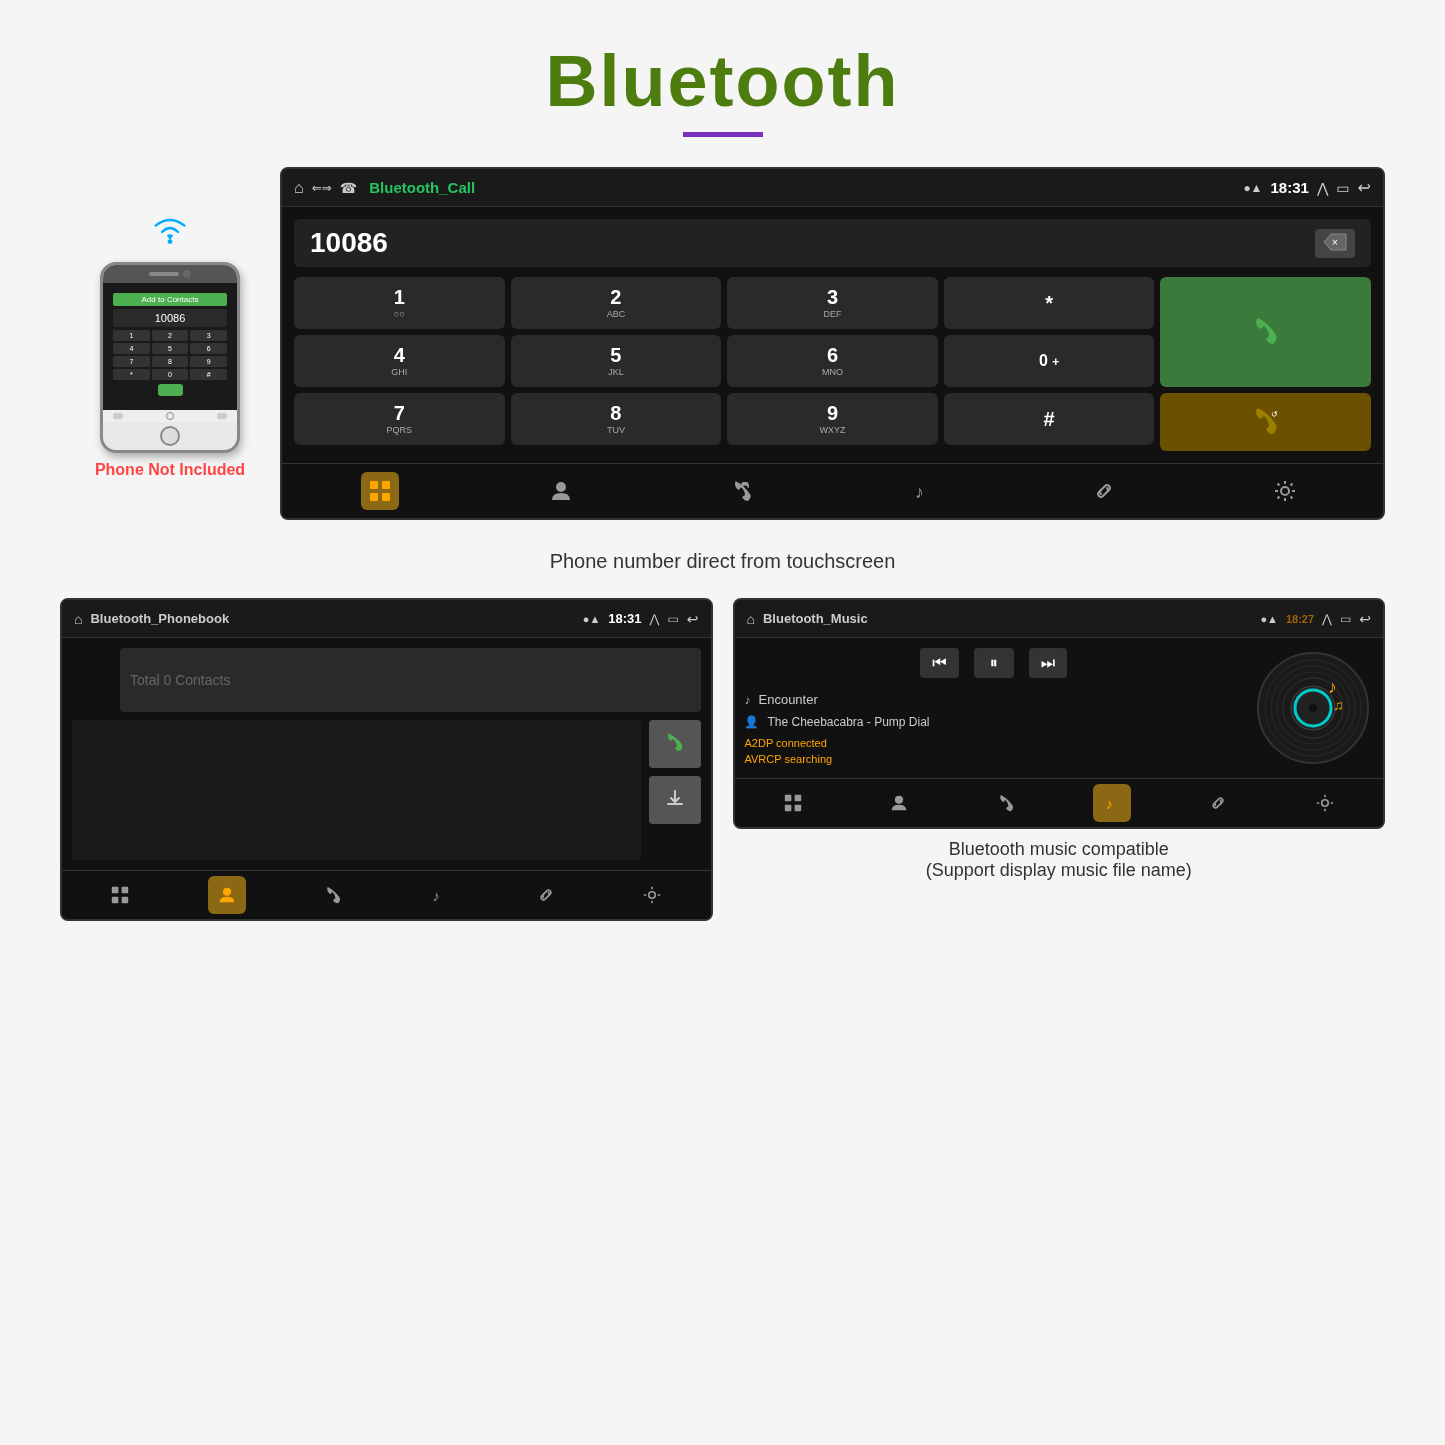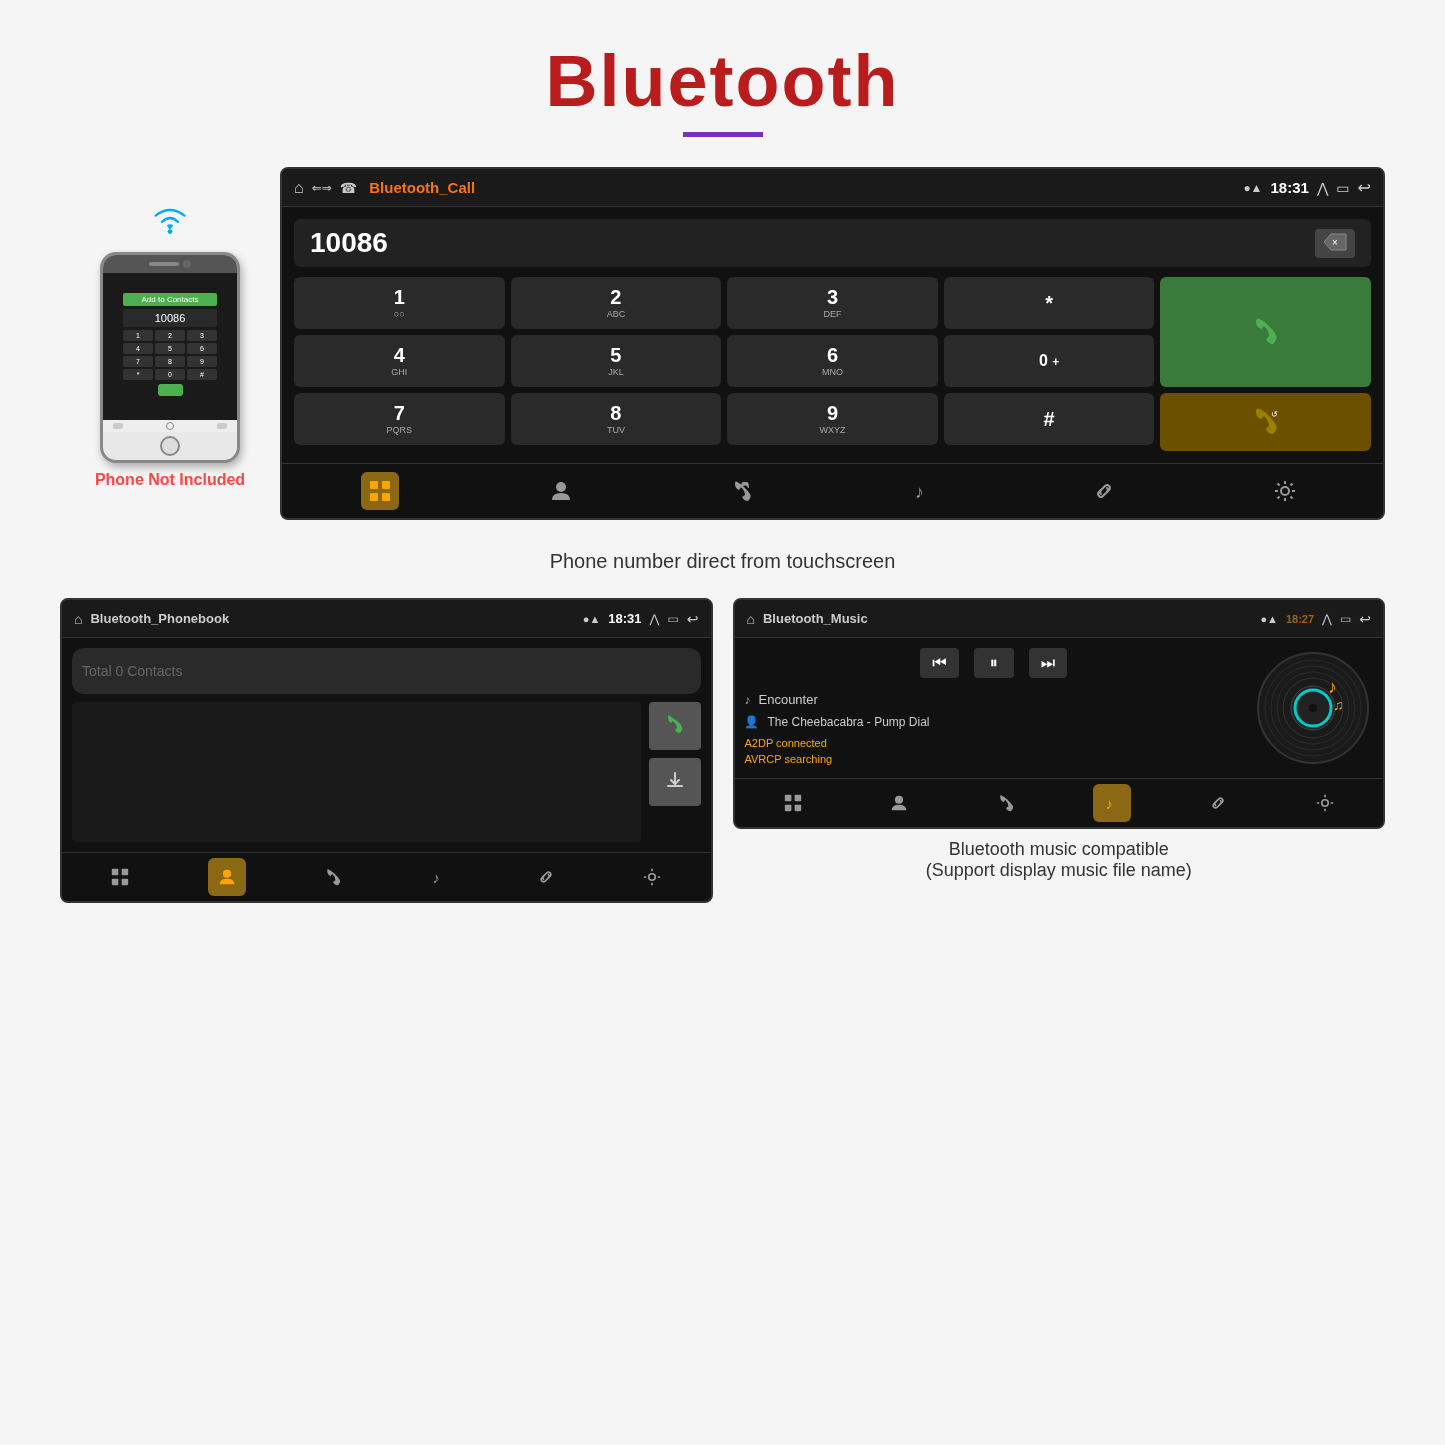"Bluetooth" .page-title { color: #b91c1c -> #4d7c0f }
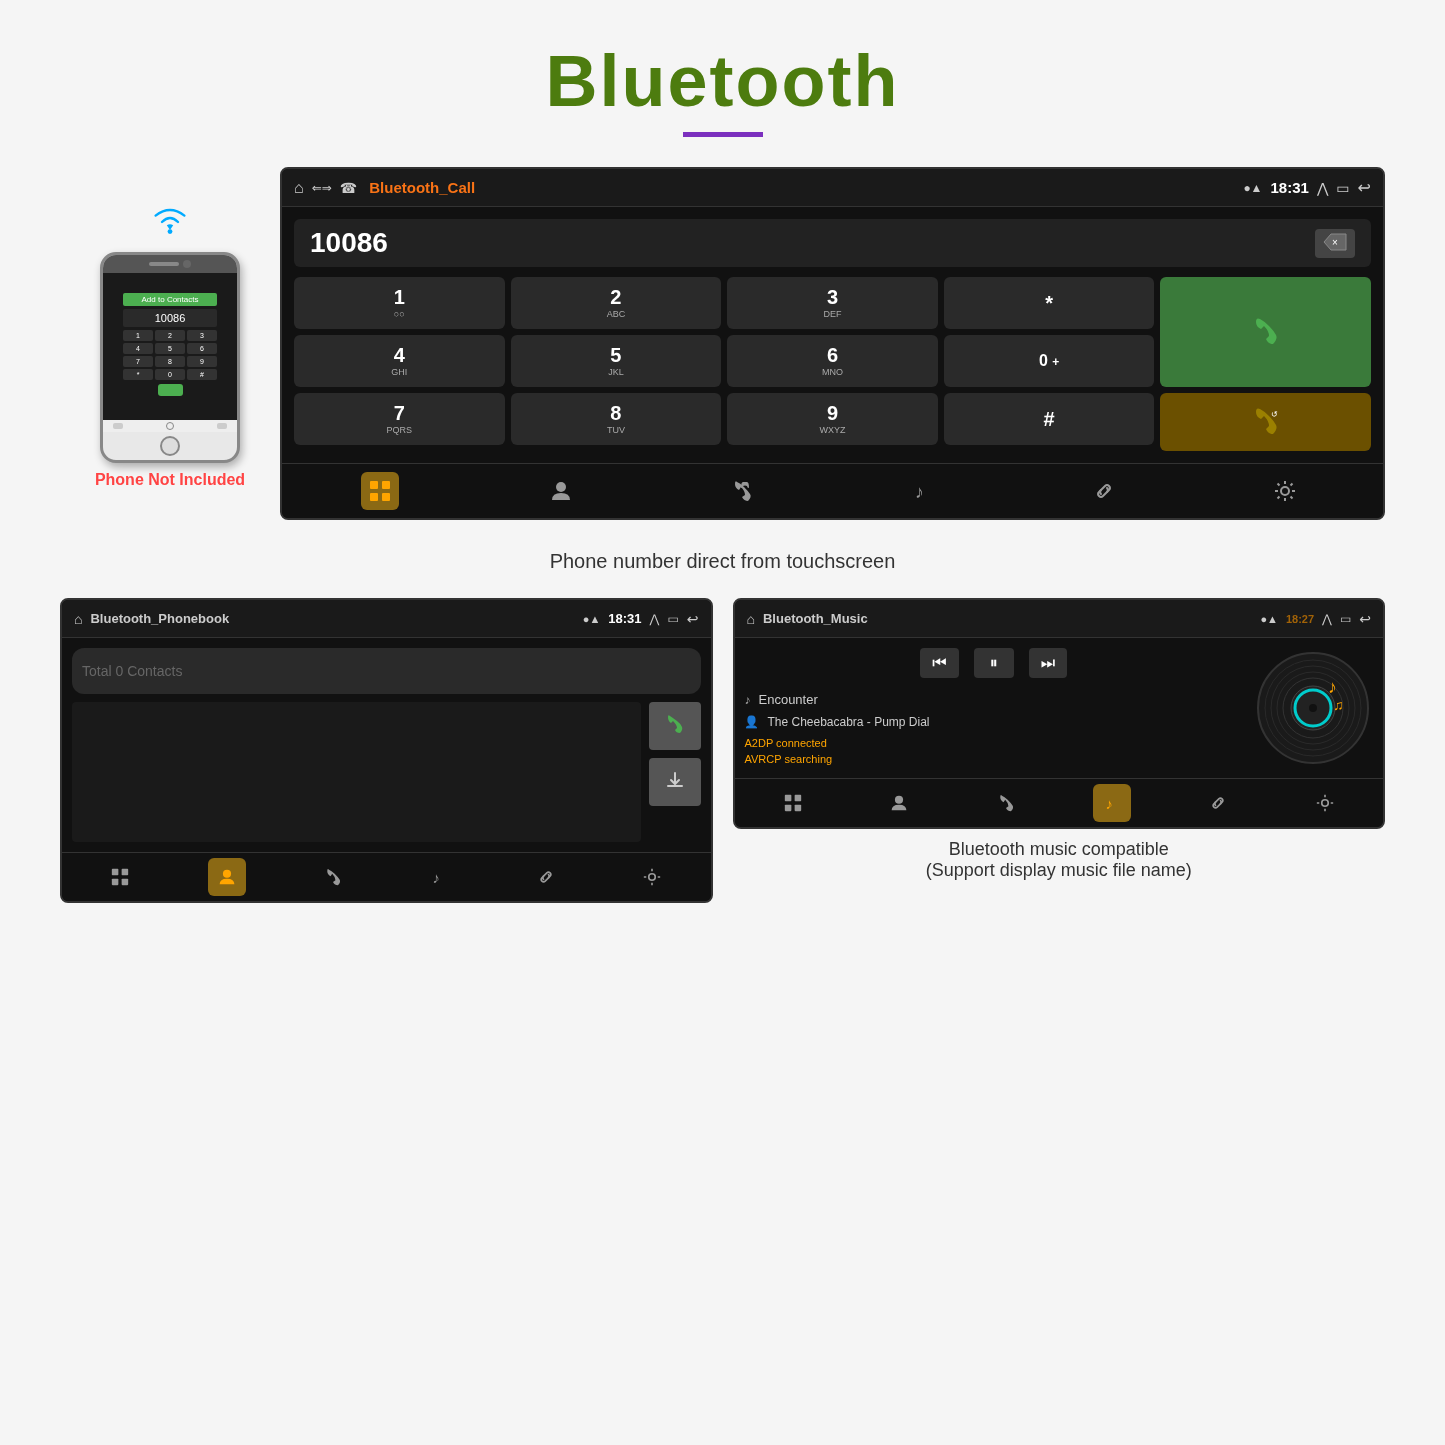"Bluetooth_Call" span { color: #f97316 -> #22c55e }
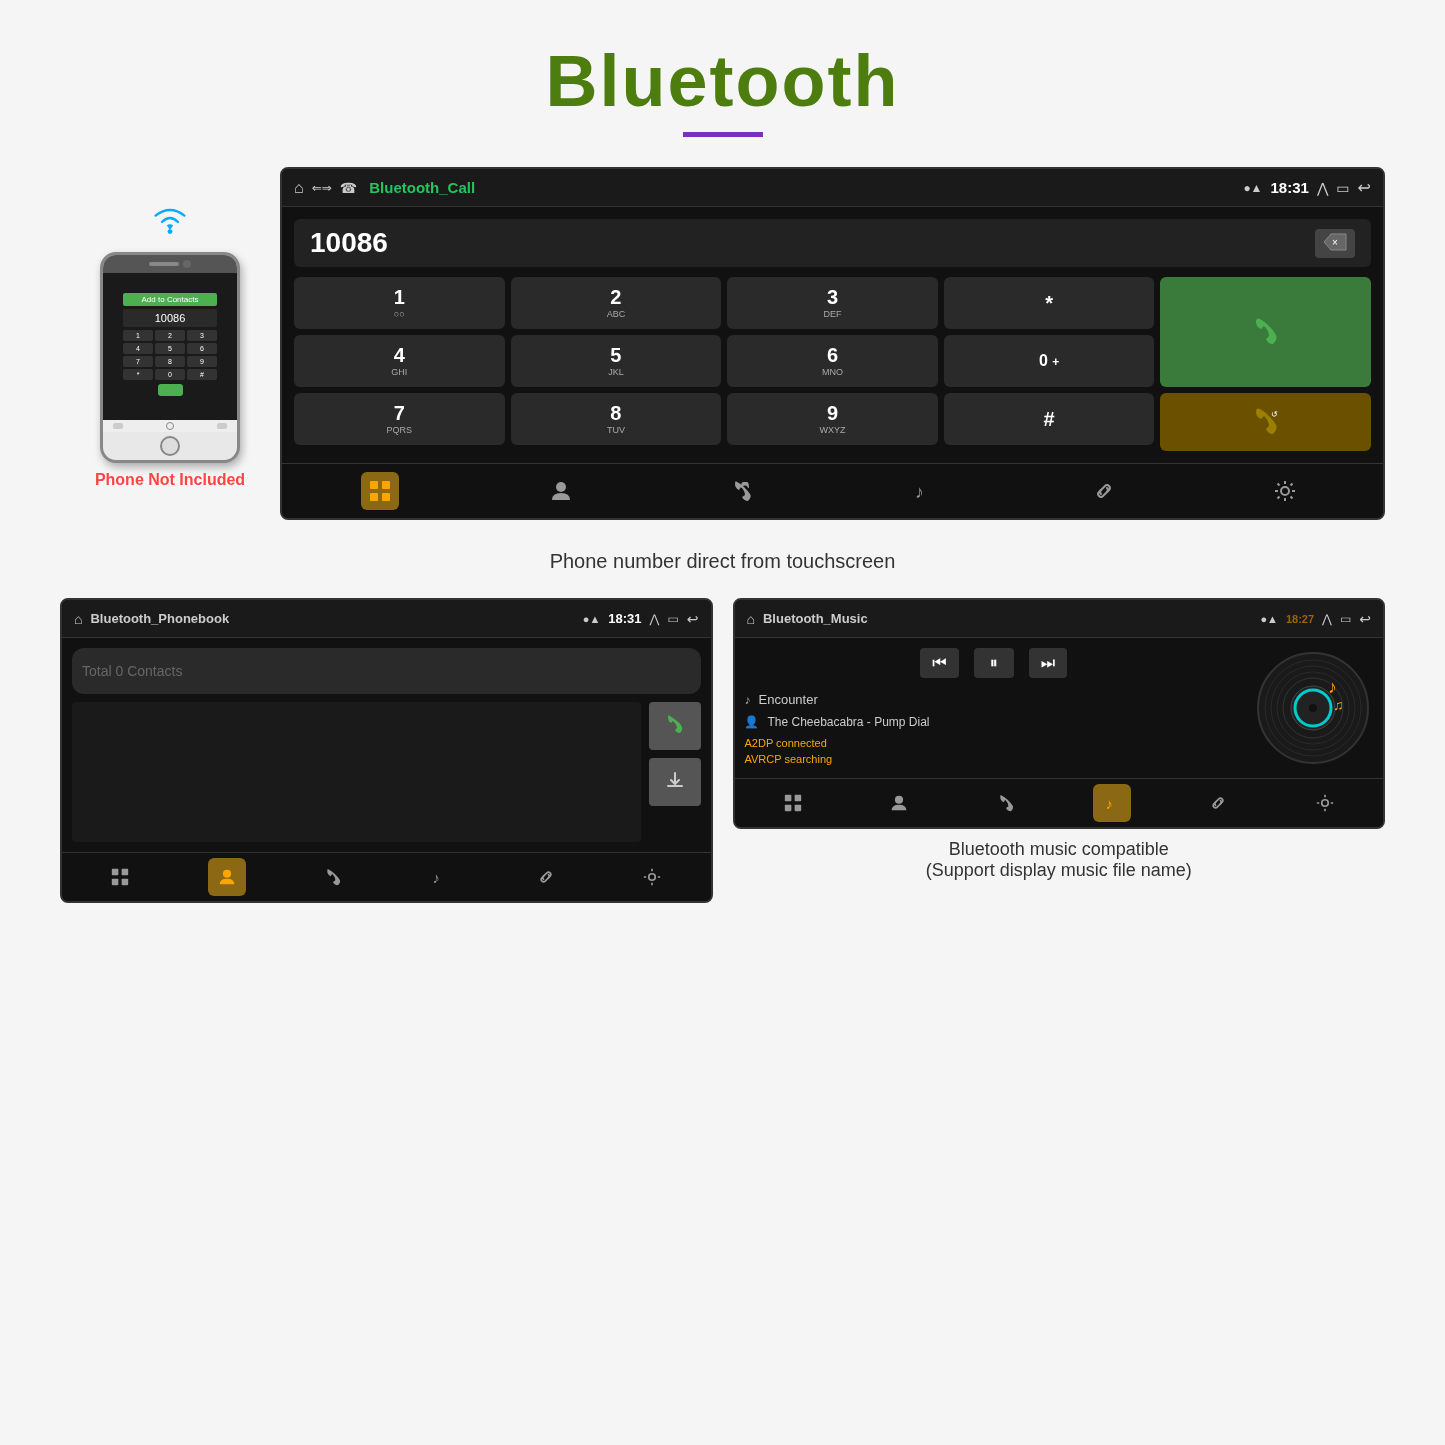"Add to Contacts" .phone-screen { padding: 20px -> 10px }
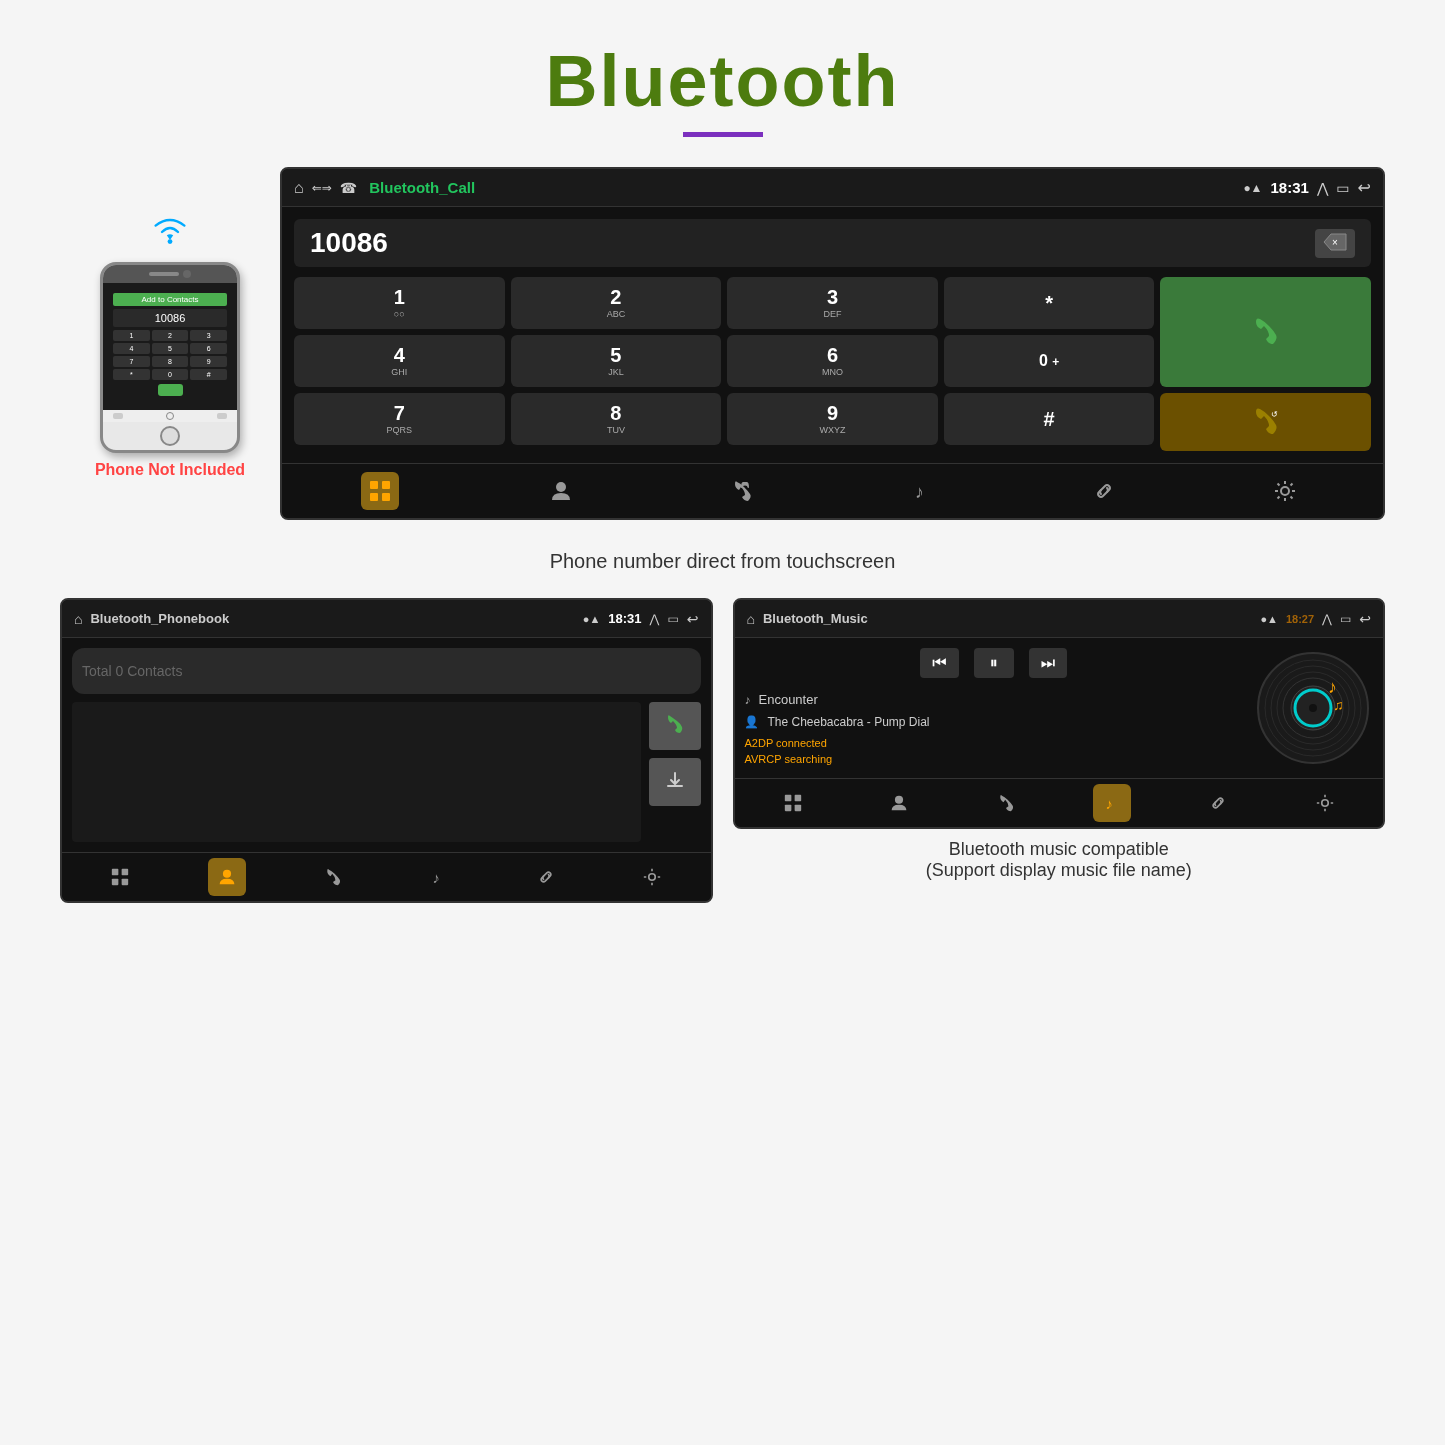"Total 0 Contacts" .search-bar { border-radius: 12px -> 4px; margin-left: none -> 48px; padding: 15px 10px -> 24px 10px }
